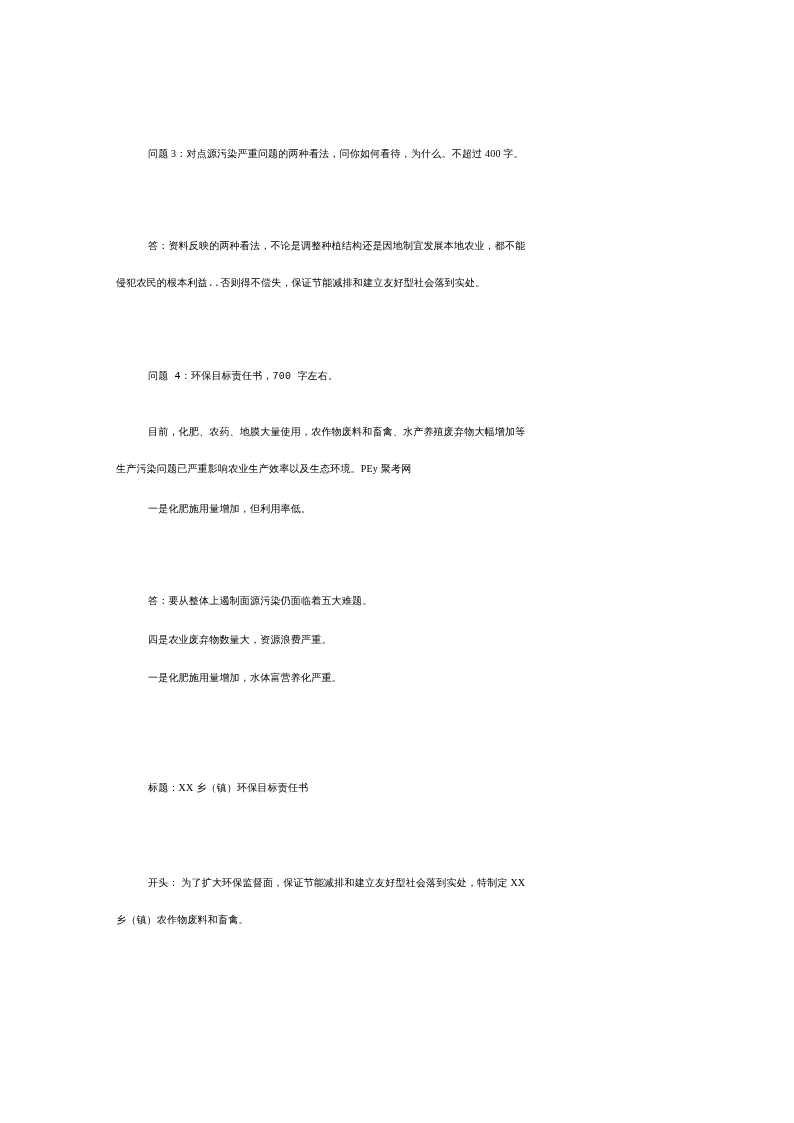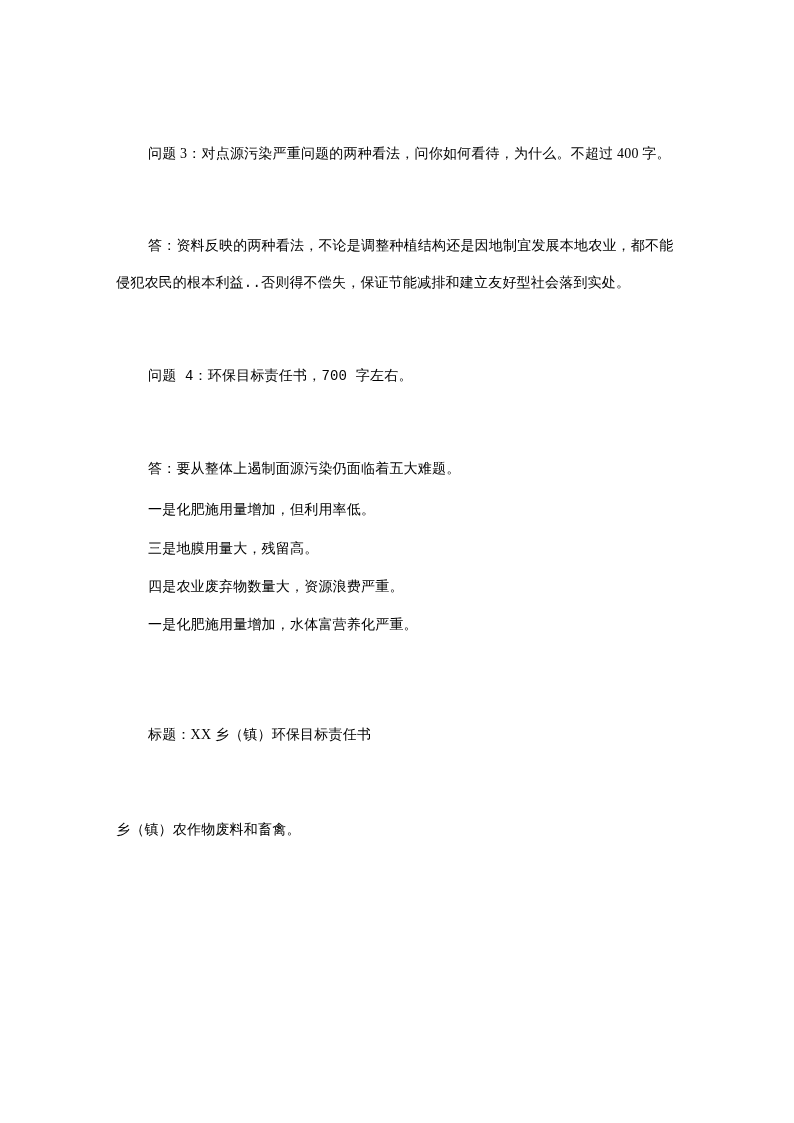"问题 3：对点源污染严重问题的两种看法，问你如何看待，为什么。不超过 400" .para { font-size: 14px -> 10px }
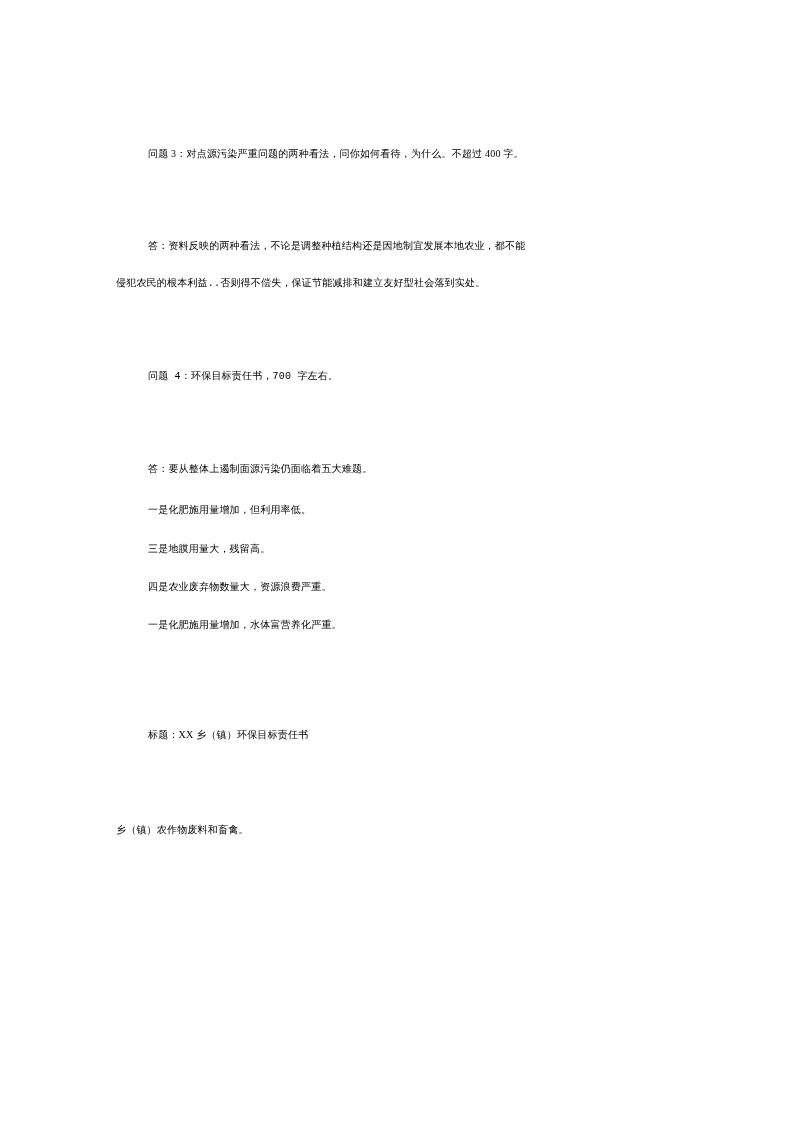"目前，化肥、农药、地膜大量使用，农作物废料和畜禽、水产养殖废弃物大幅增加等" p.para { html: none -> <p> <span>目前，化肥、农药、地膜大量使用，农作物废料和畜禽、水产养殖废弃物大幅增加等</span> <span>生产污染问题已严重影响农业生产效率以及生态环境。PEy 聚考网</span> </p> }
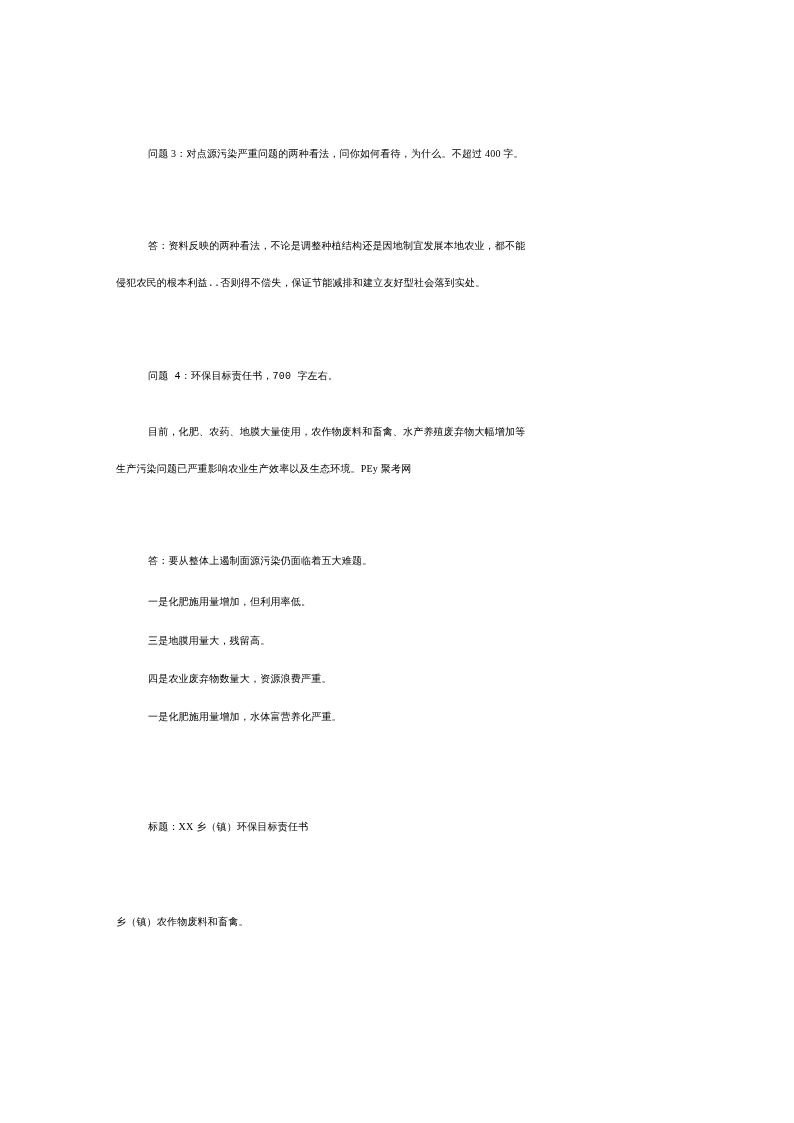"答：要从整体上遏制面源污染仍面临着五大难题。" p.para { order: before "一是化肥施用量增加，但利用率低。" -> after "一是化肥施用量增加，但利用率低。" }
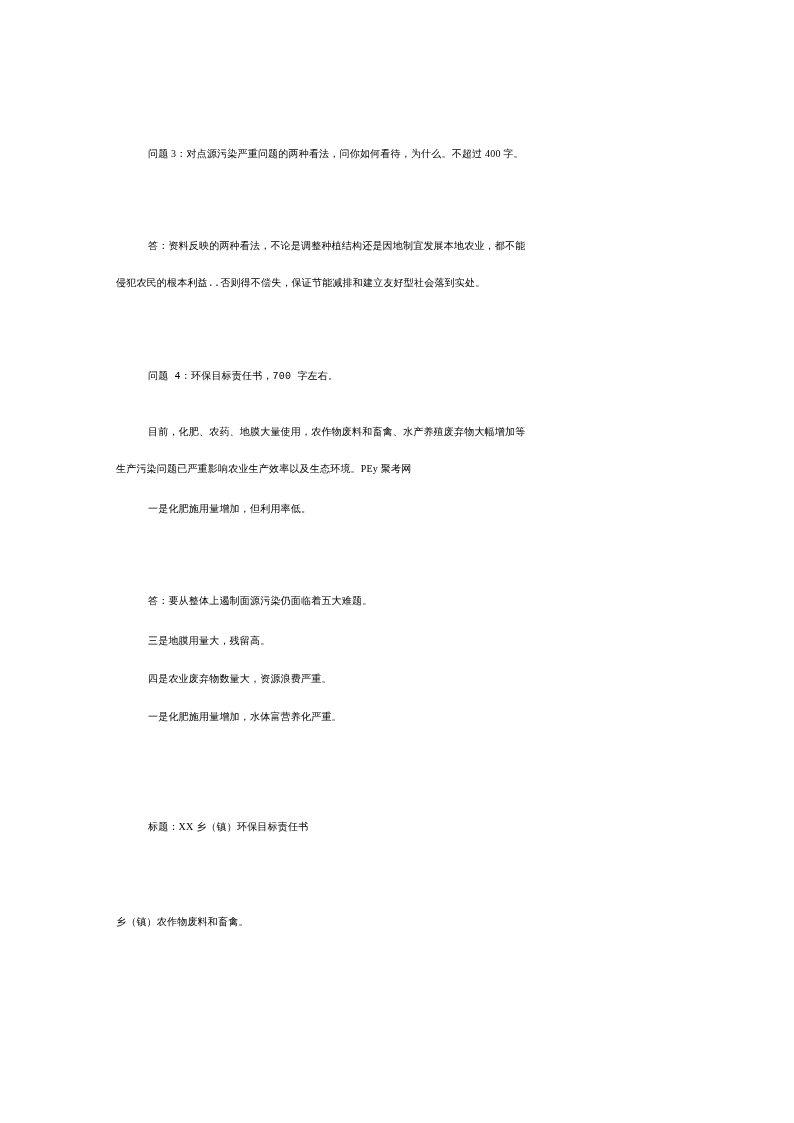"三是地膜用量大，残留高。" p.para { html: <p> <span>三是地膜用量大，残留高。</span> </p> -> none }
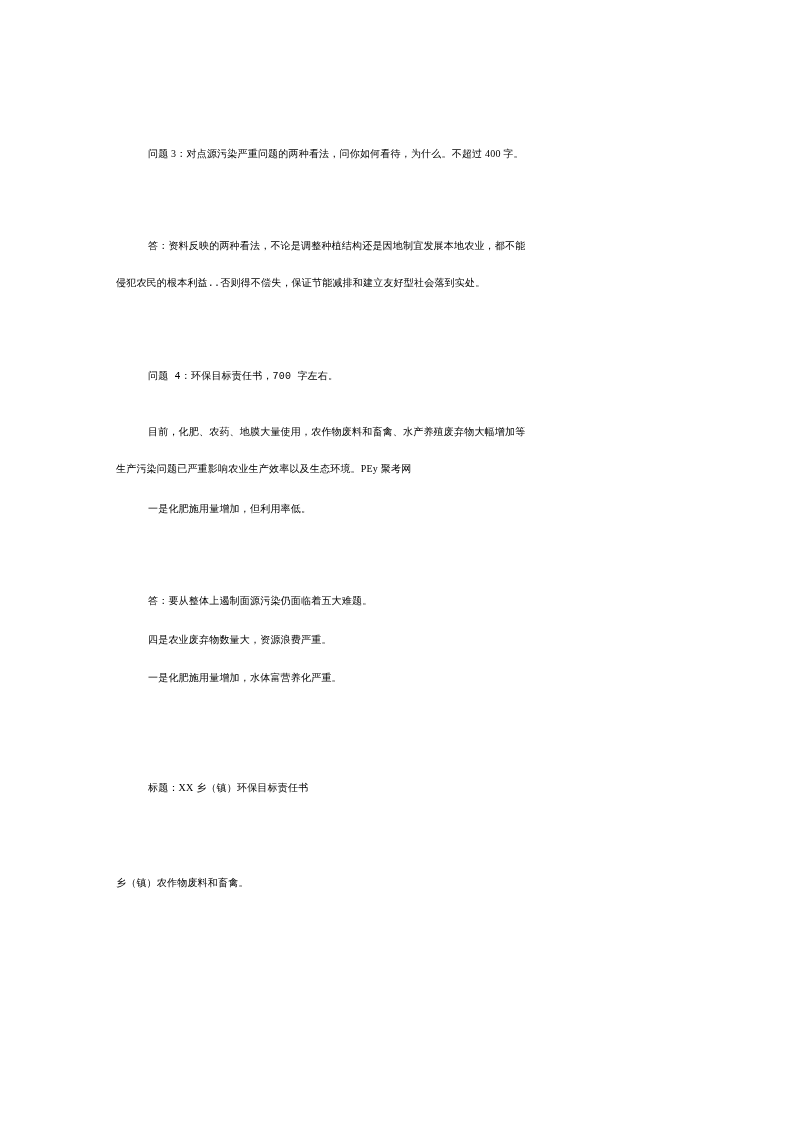"开头： 为了扩大环保监督面，保证节能减排和建立友好型社会落到实处，特制定 XX" span.line { html: none -> <span>开头： 为了扩大环保监督面，保证节能减排和建立友好型社会落到实处，特制定 XX</span> }
